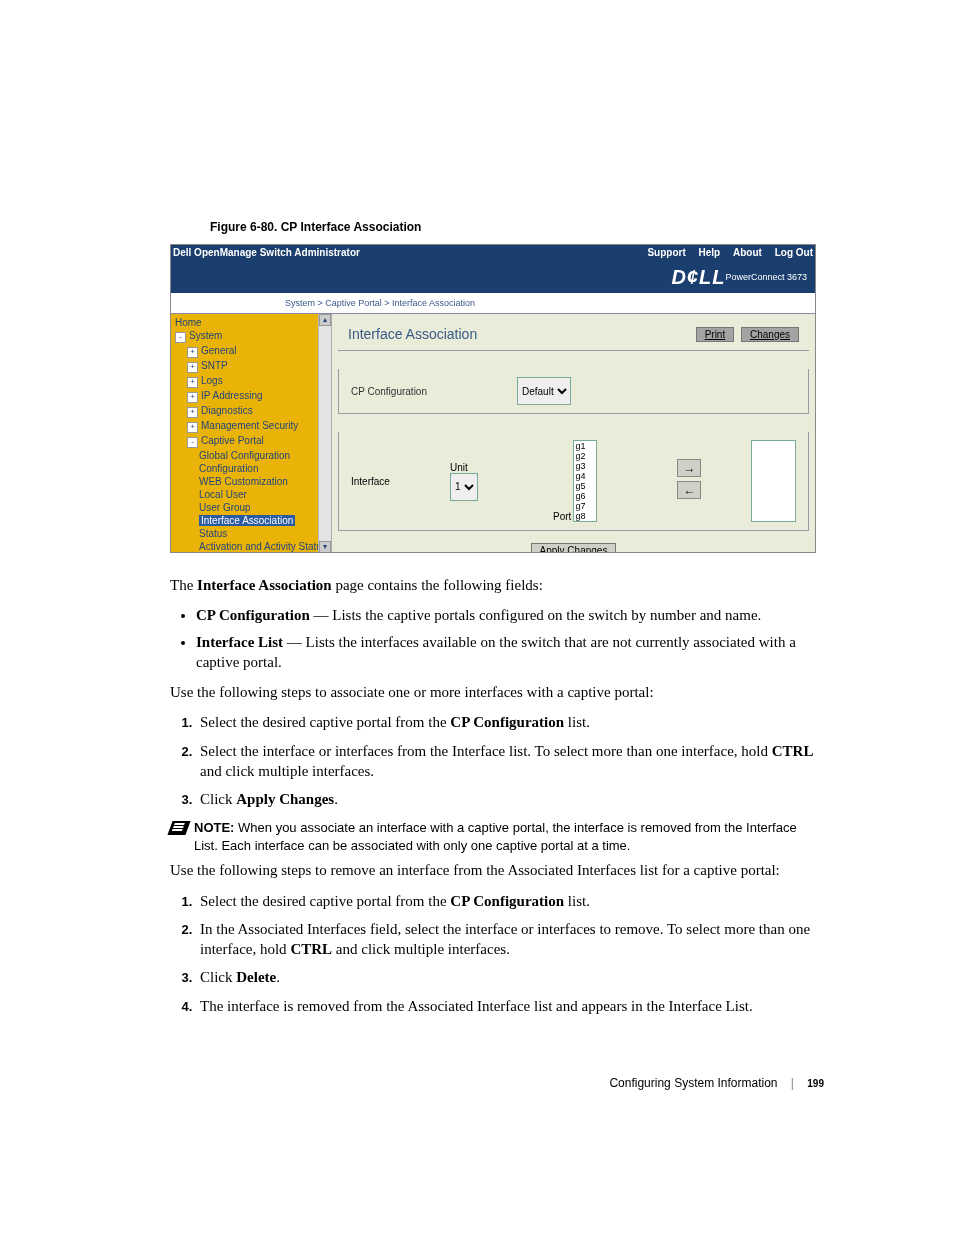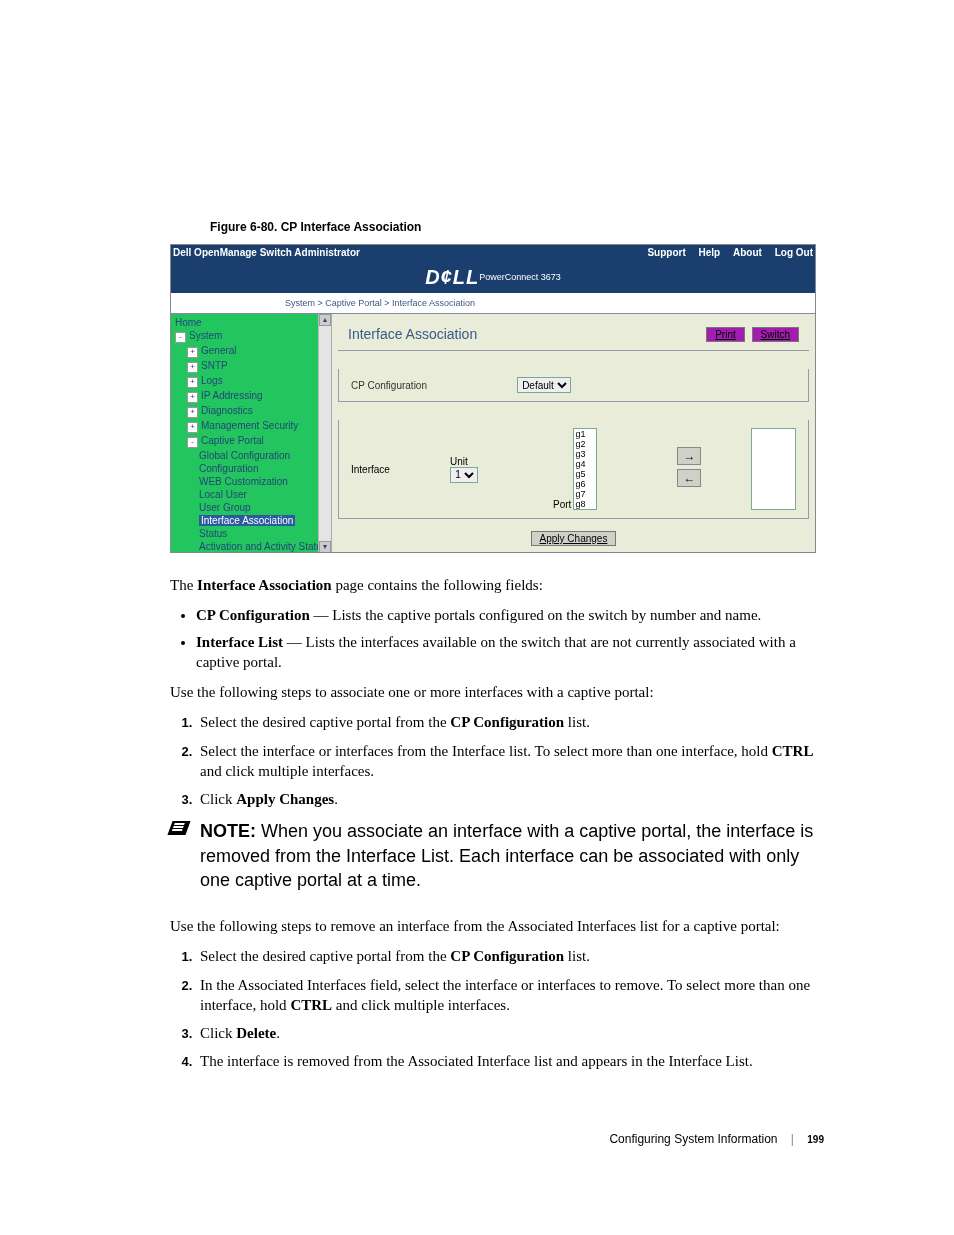"D¢LL" .shot .brandbar { justify-content: center -> flex-end }
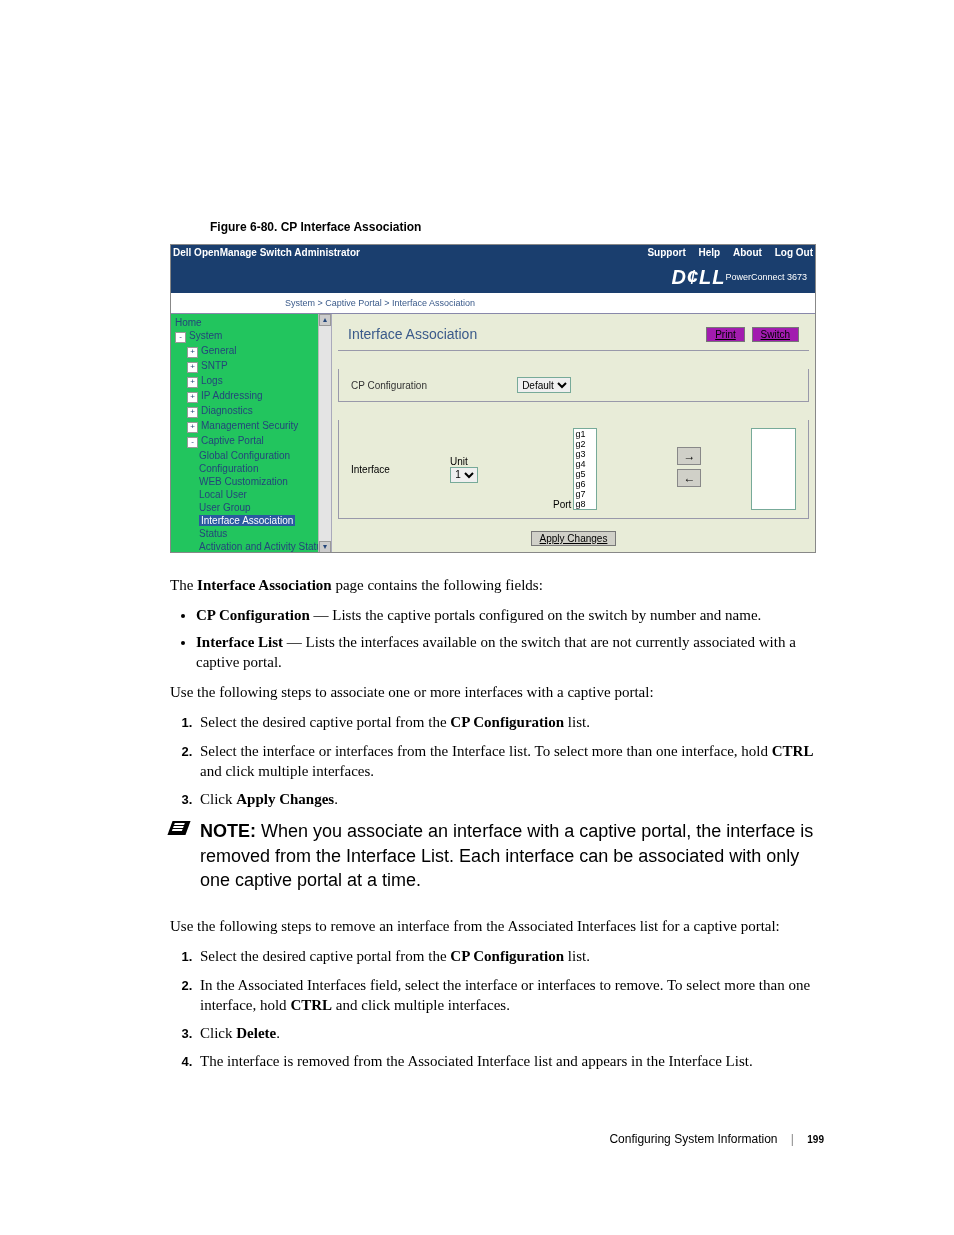"Home" .nav { background: #22c55e -> #eab308 }
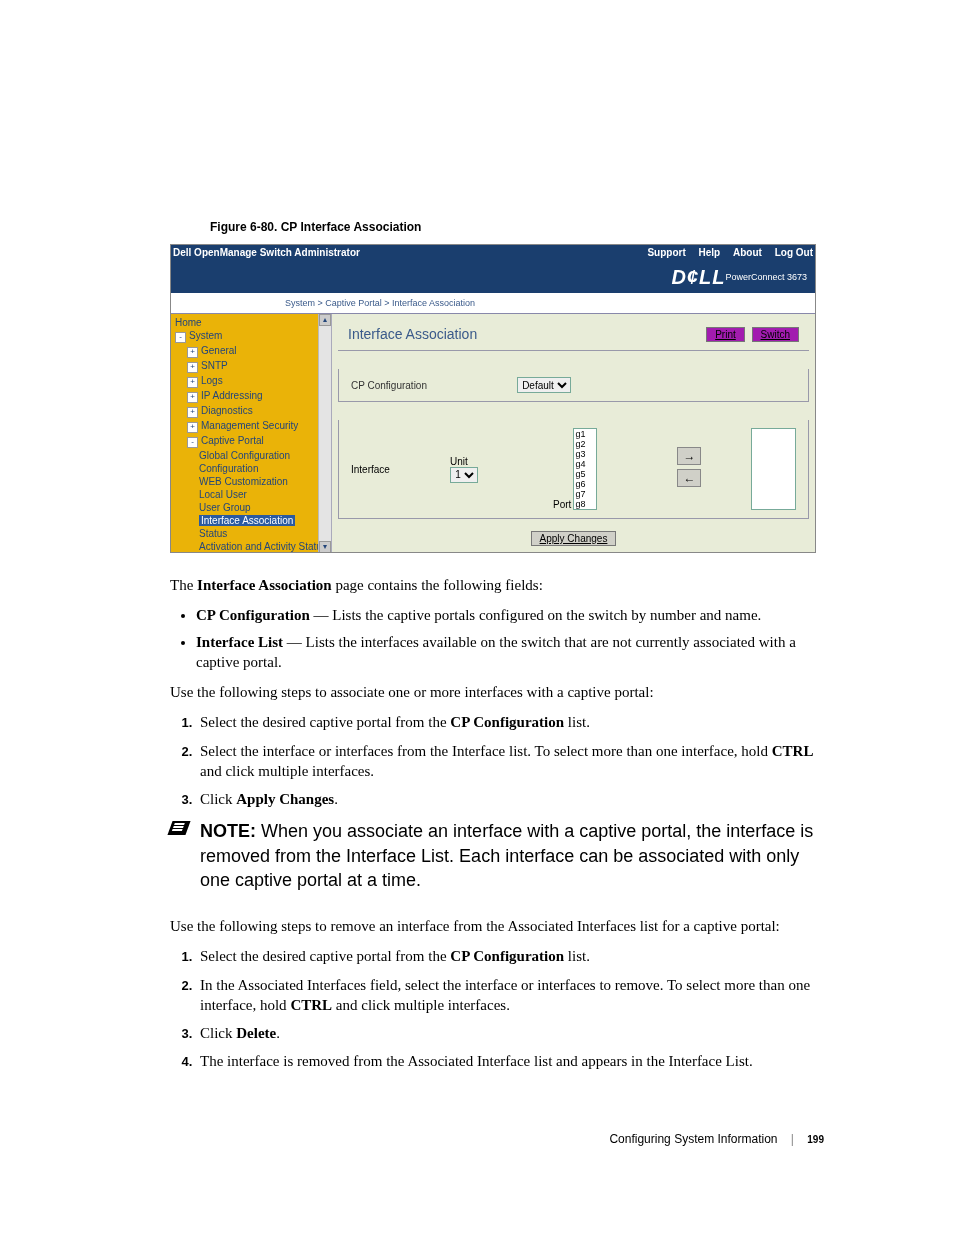"Print" .linkbtn { background: #a21caf -> #a3a3a3 }
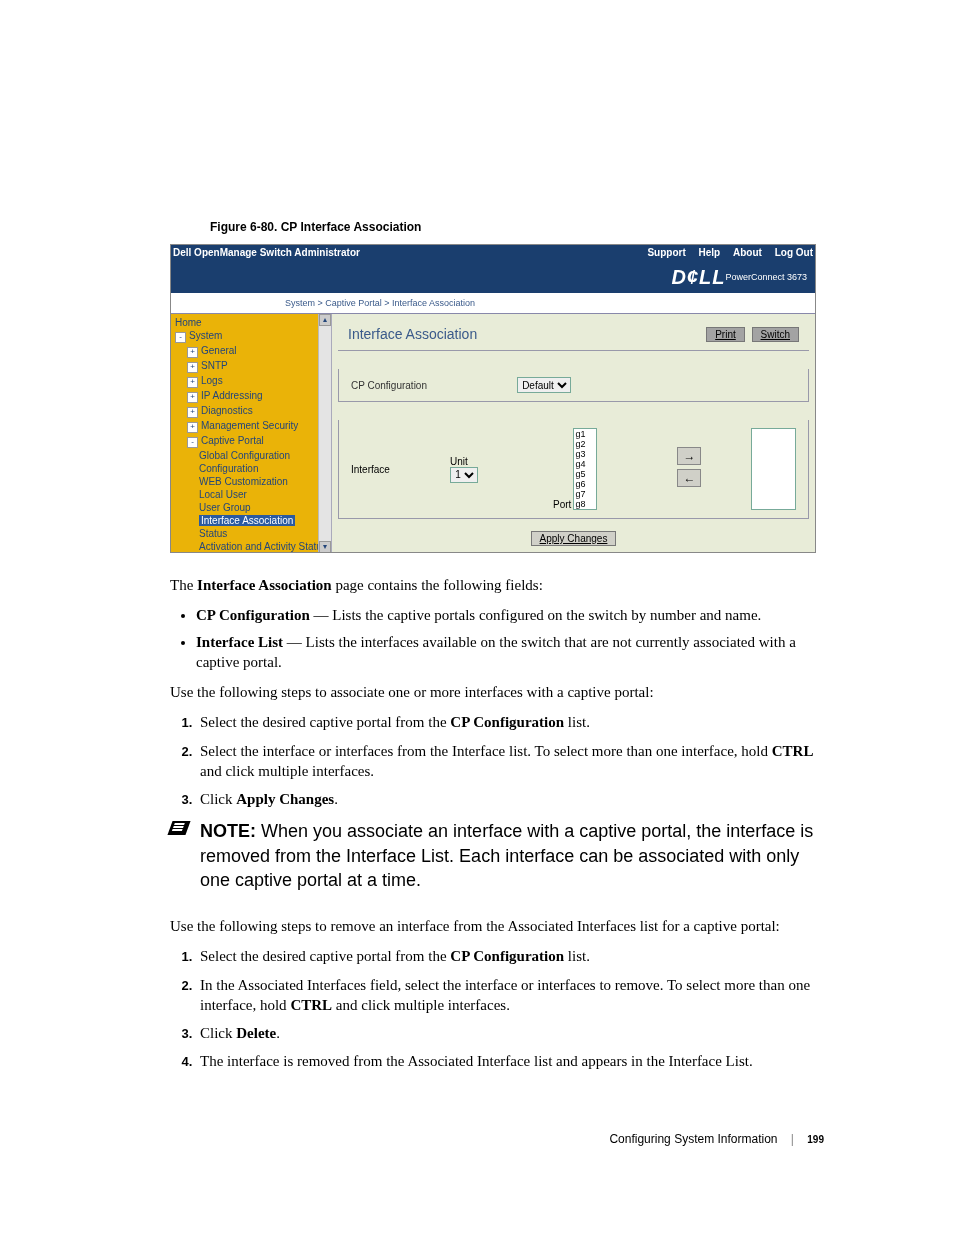"Switch" span.linkbtn { text: Switch -> Changes }
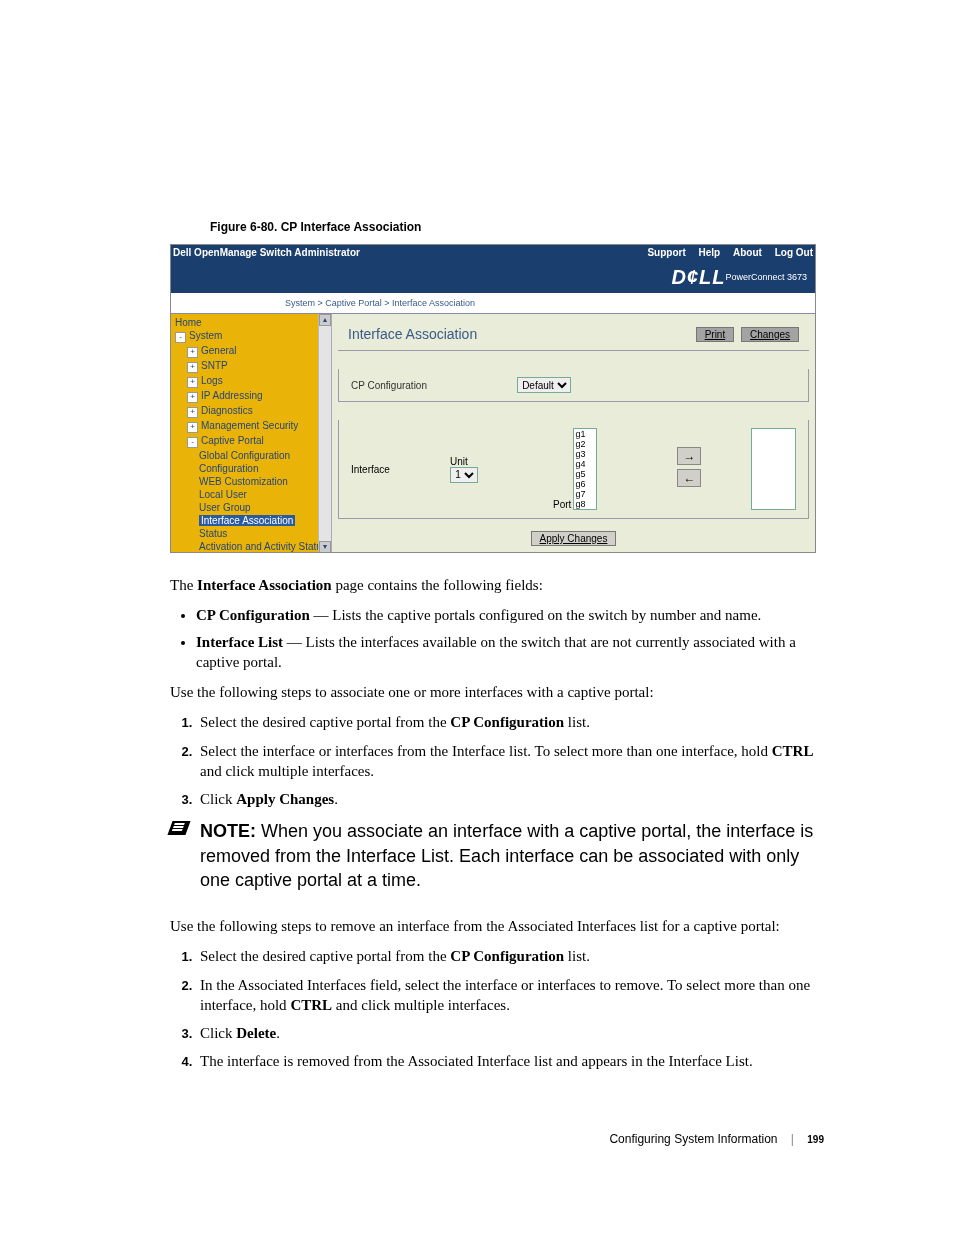"Default" .sel-small { height: 16px -> 28px; text-align: center -> none }
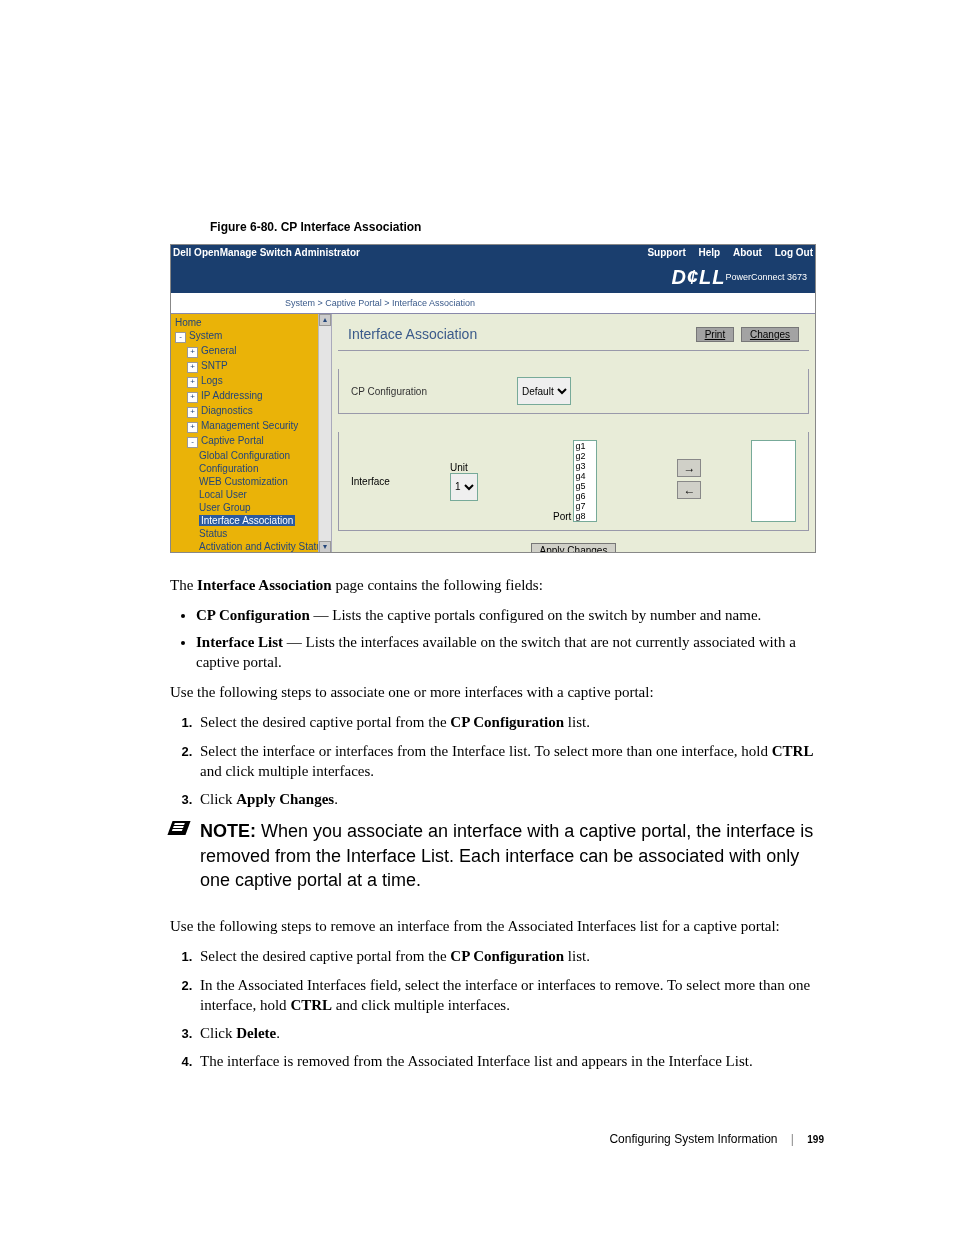"NOTE: When you associate an" .note { font-size: 18px -> 13px; gap: 12px -> 6px; margin: 8px 0 24px 0 -> 8px 0 6px 0 }
